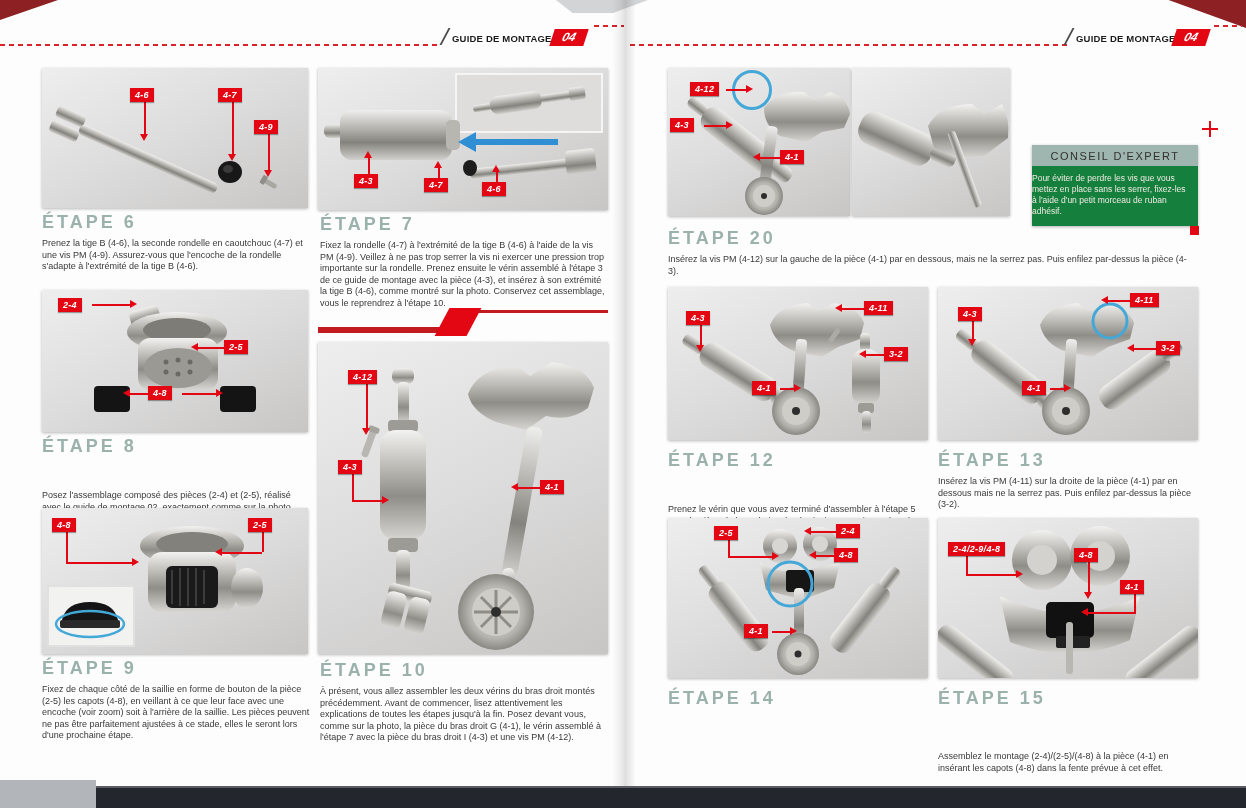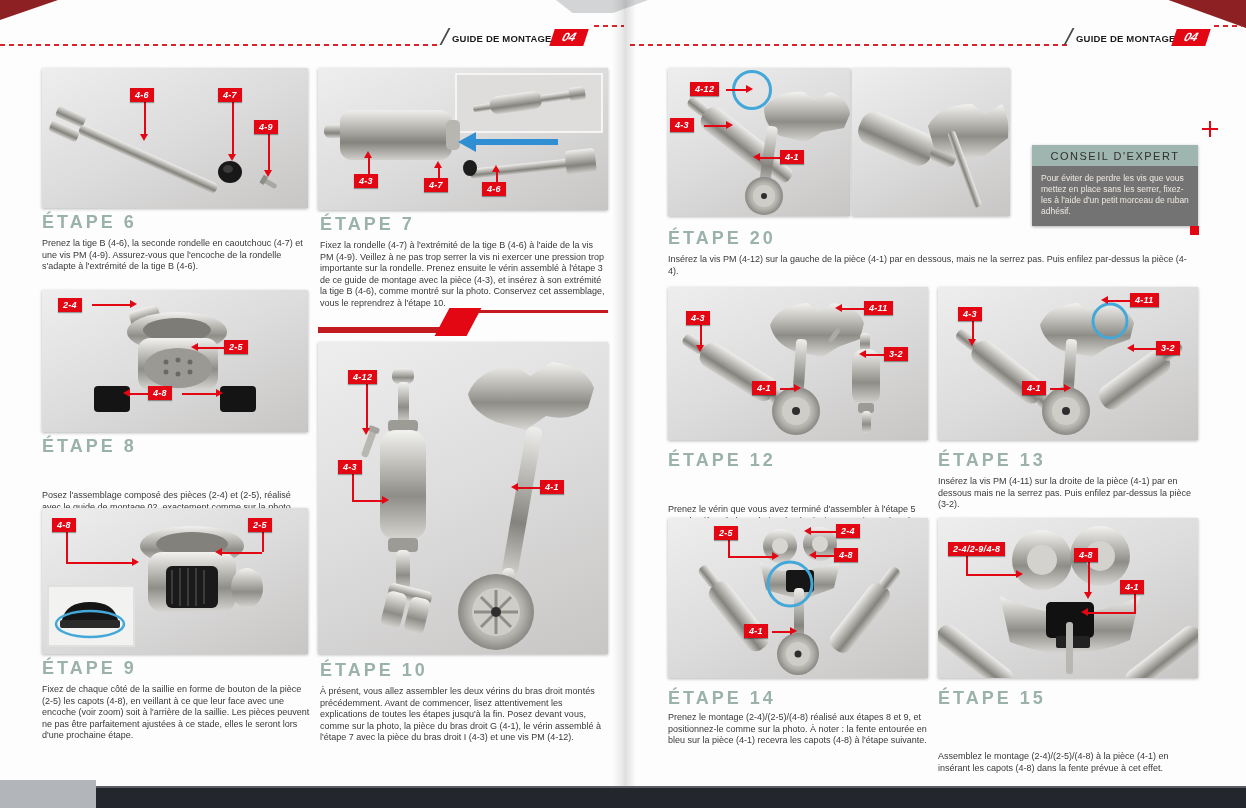"Pour éviter de perdre les" .tip-body { background: #737373 -> #15803d; padding: 7px 9px 9px 9px -> 7px 9px 9px 0 }
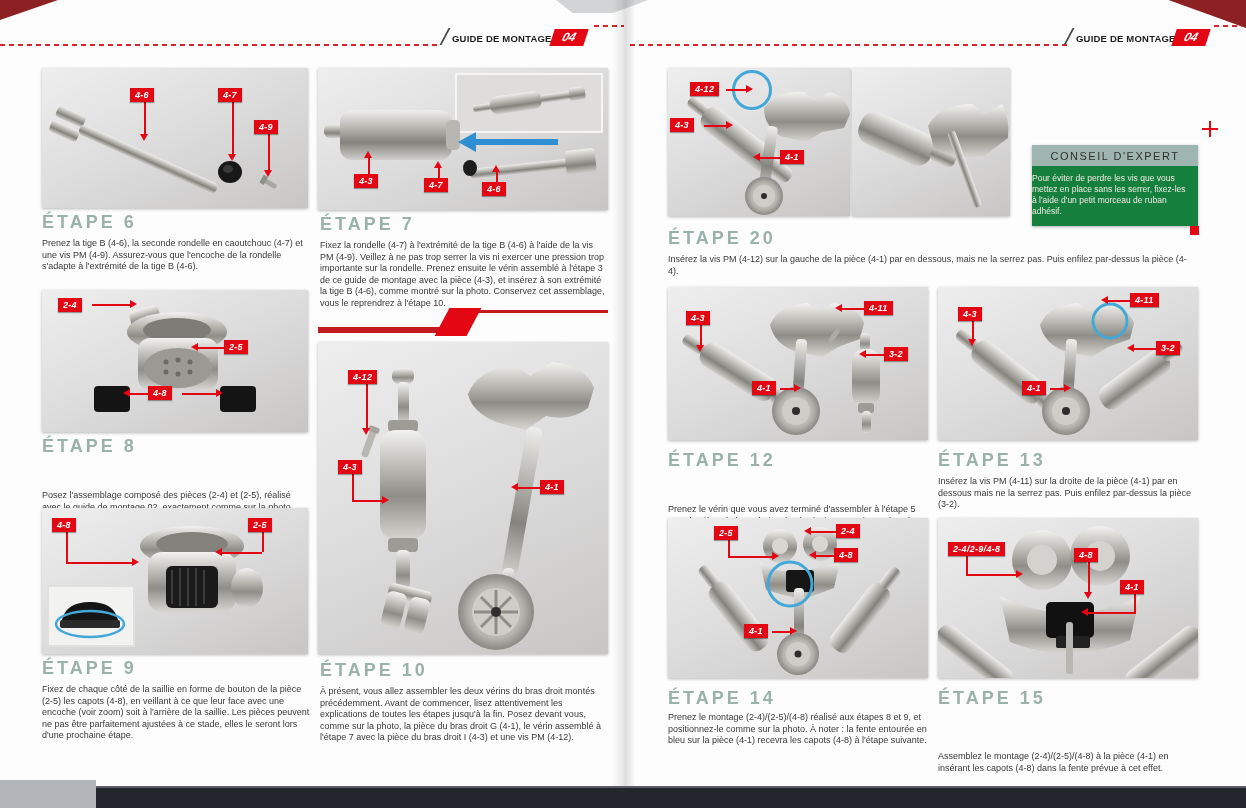"Insérez la vis PM (4-12)" div.step-text { text: 4-4 -> 4-3 }
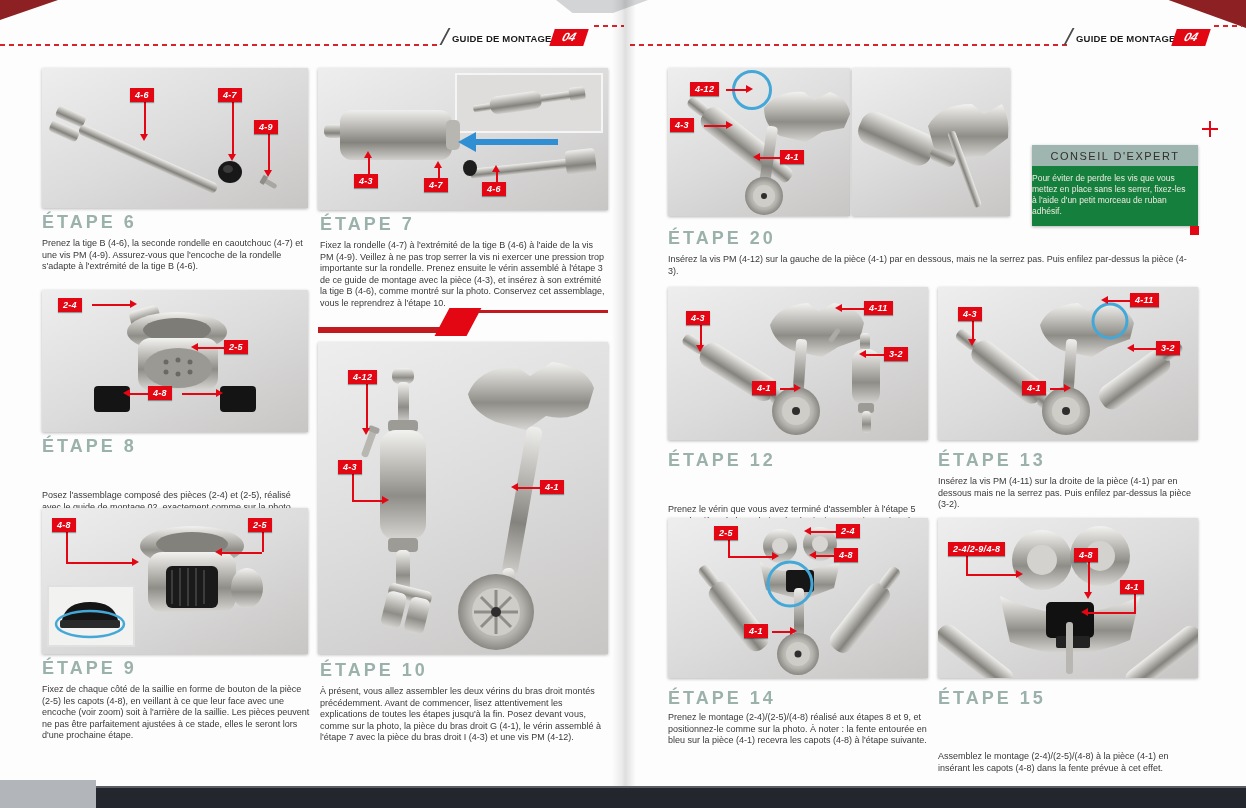"Prenez le montage (2-4)/(2-5)/(4-8)" div.step-text { html: <div>Prenez le montage (2-4)/(2-5)/(4-8) réalisé aux étapes 8 et 9, et positionnez-le comme sur la photo. À noter : la fente entourée en bleu sur la pièce (4-1) recevra les capots (4-8) à l'étape suivante.</div> -> none }
